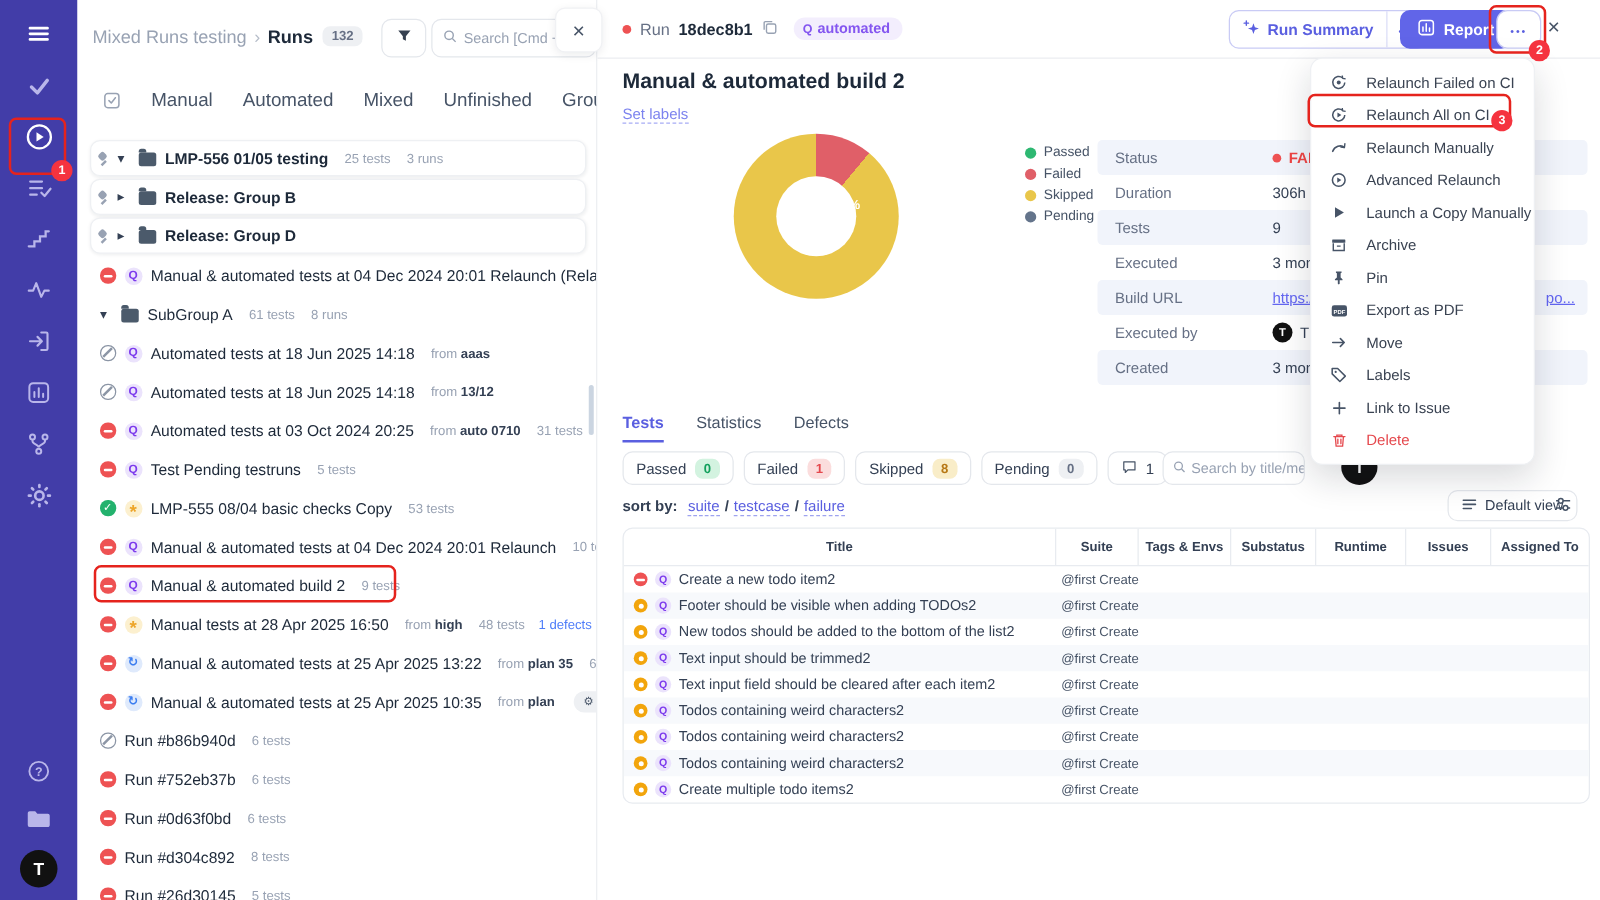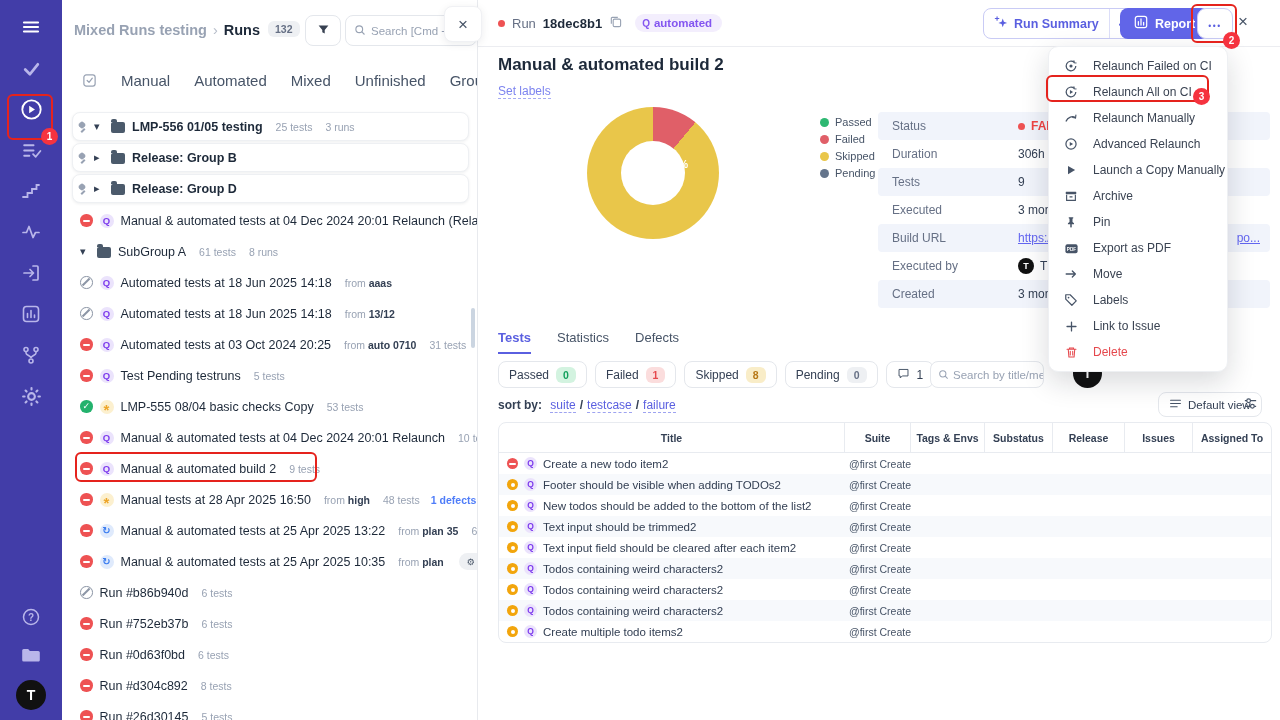"Mixed Runs testing" .bc-project { font-weight: bold -> normal }
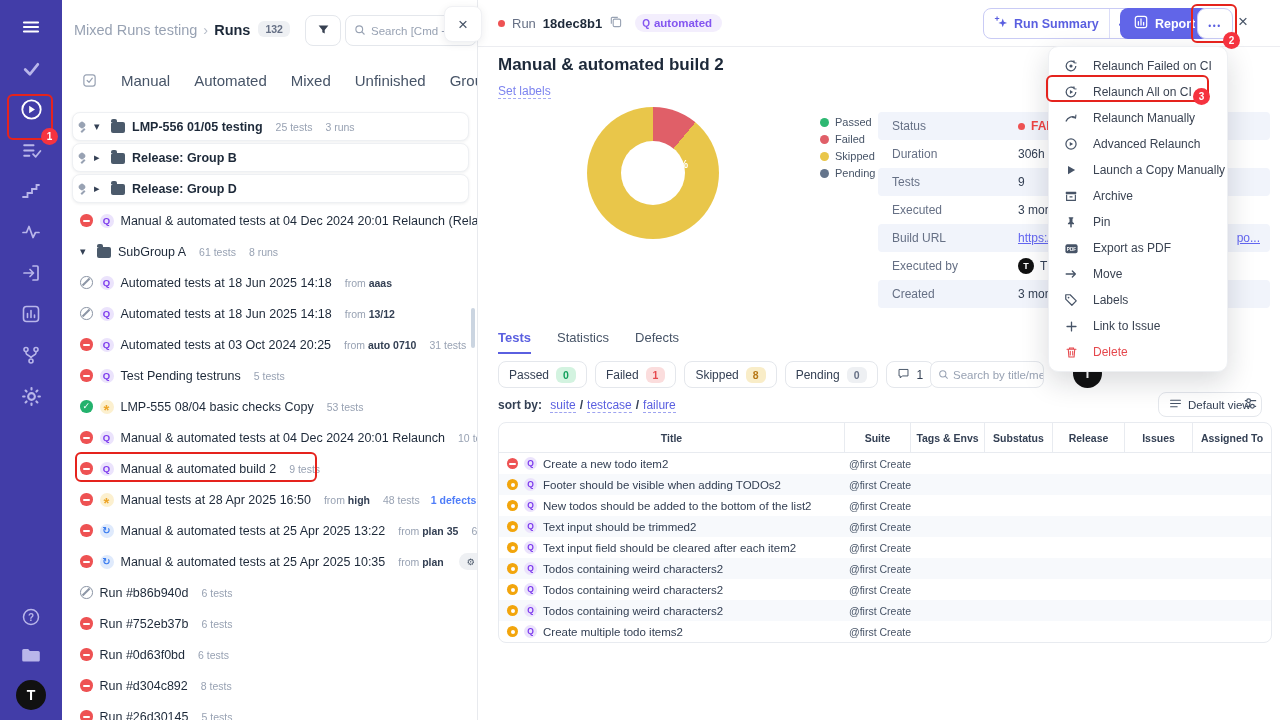"Release" div { text: Release -> Runtime }
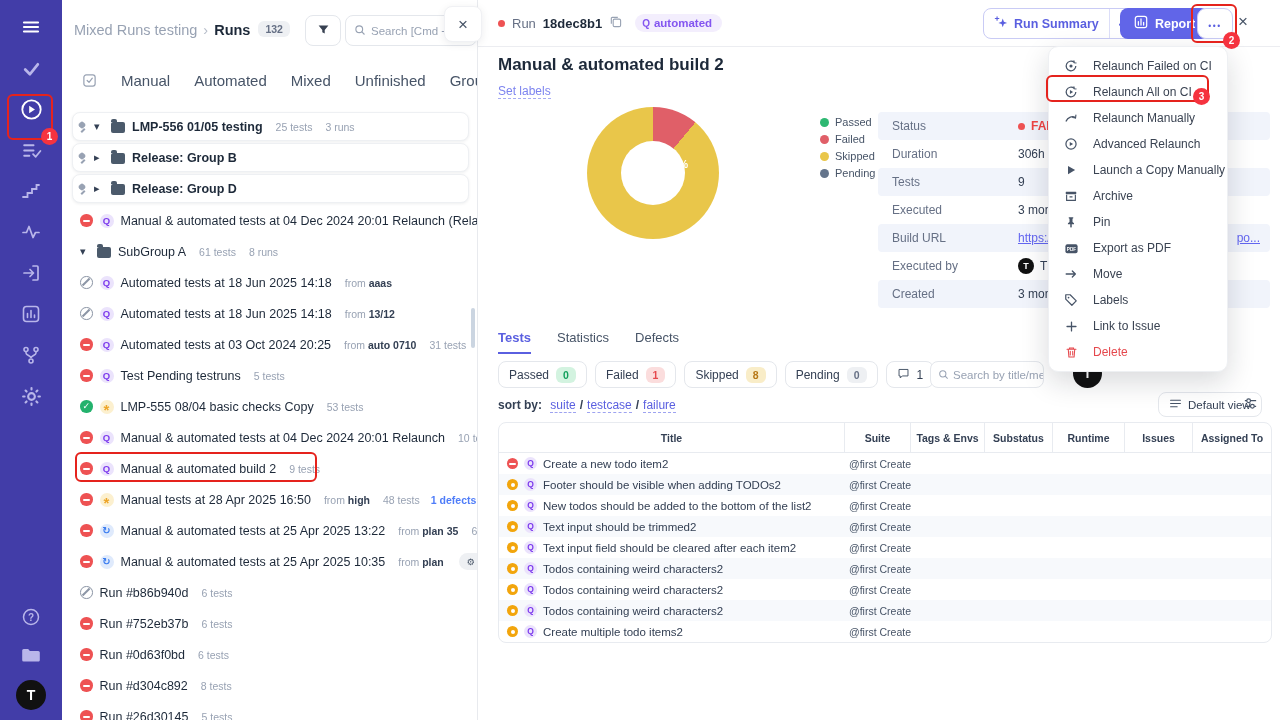"1 defects" .rr-defects { font-weight: bold -> none }
